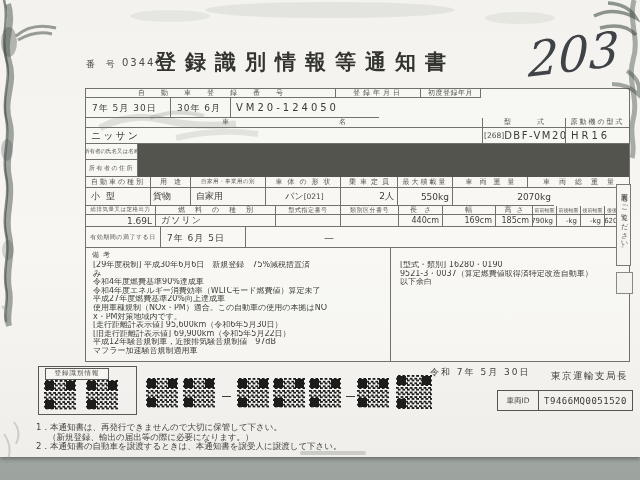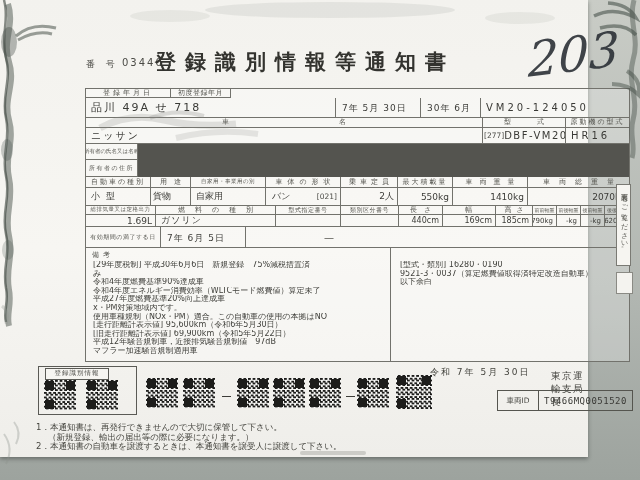"番 号" .sheet { width: 588px -> 640px }
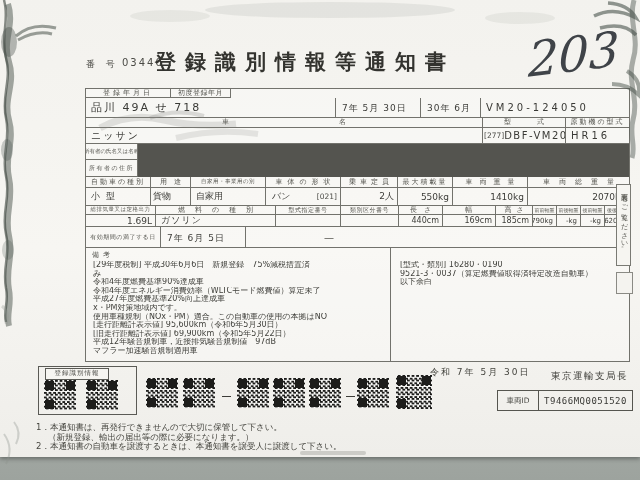"自動車登録番号" div.td { html: none -> <div>自動車登録番号</div> }
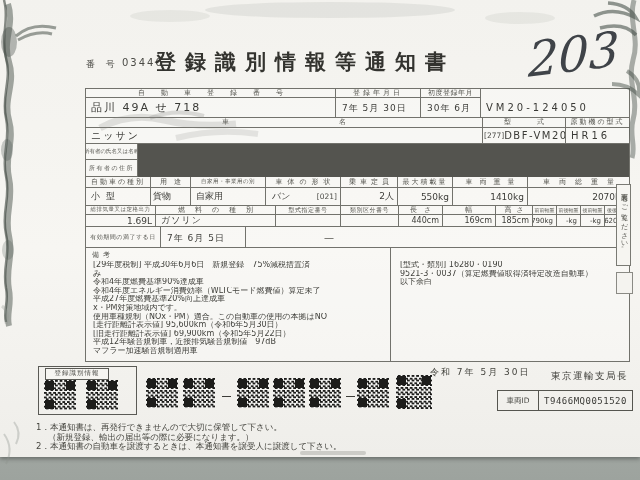"品川 49A せ 718" div.td { html: <div>品川 49A せ 718</div> -> none }
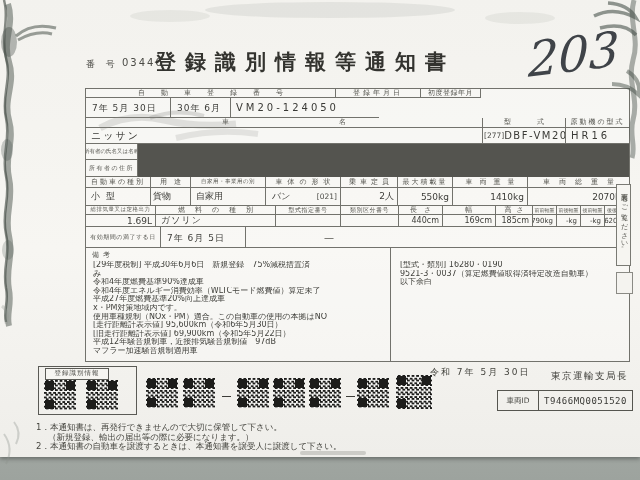"[277]" span { text: 277 -> 268 }
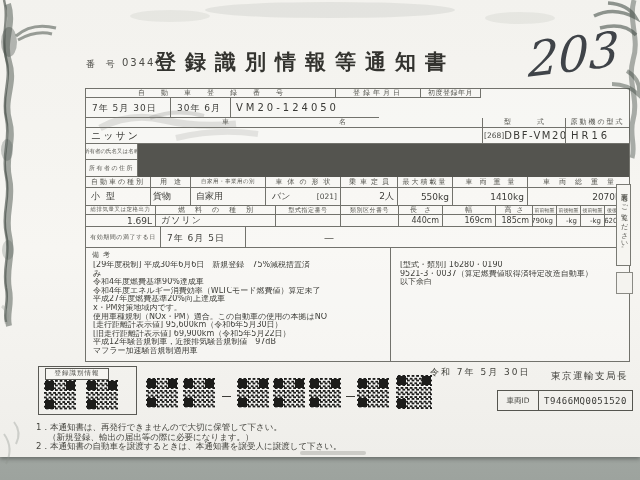"バン" div.td { justify-content: space-between -> center }
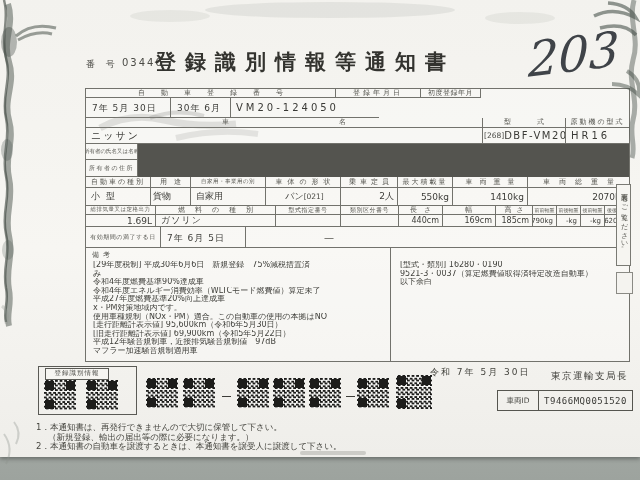"1410kg" div.td { html: <div>1410kg</div> -> none }
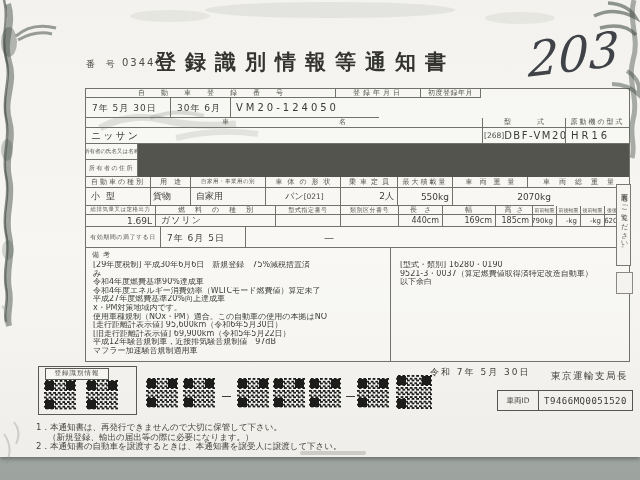"x・PM対策地域内です。" div { order: before "使用車種規制（NOx・PM）適合。この自動車の使用の本拠はNO" -> after "使用車種規制（NOx・PM）適合。この自動車の使用の本拠はNO" }
